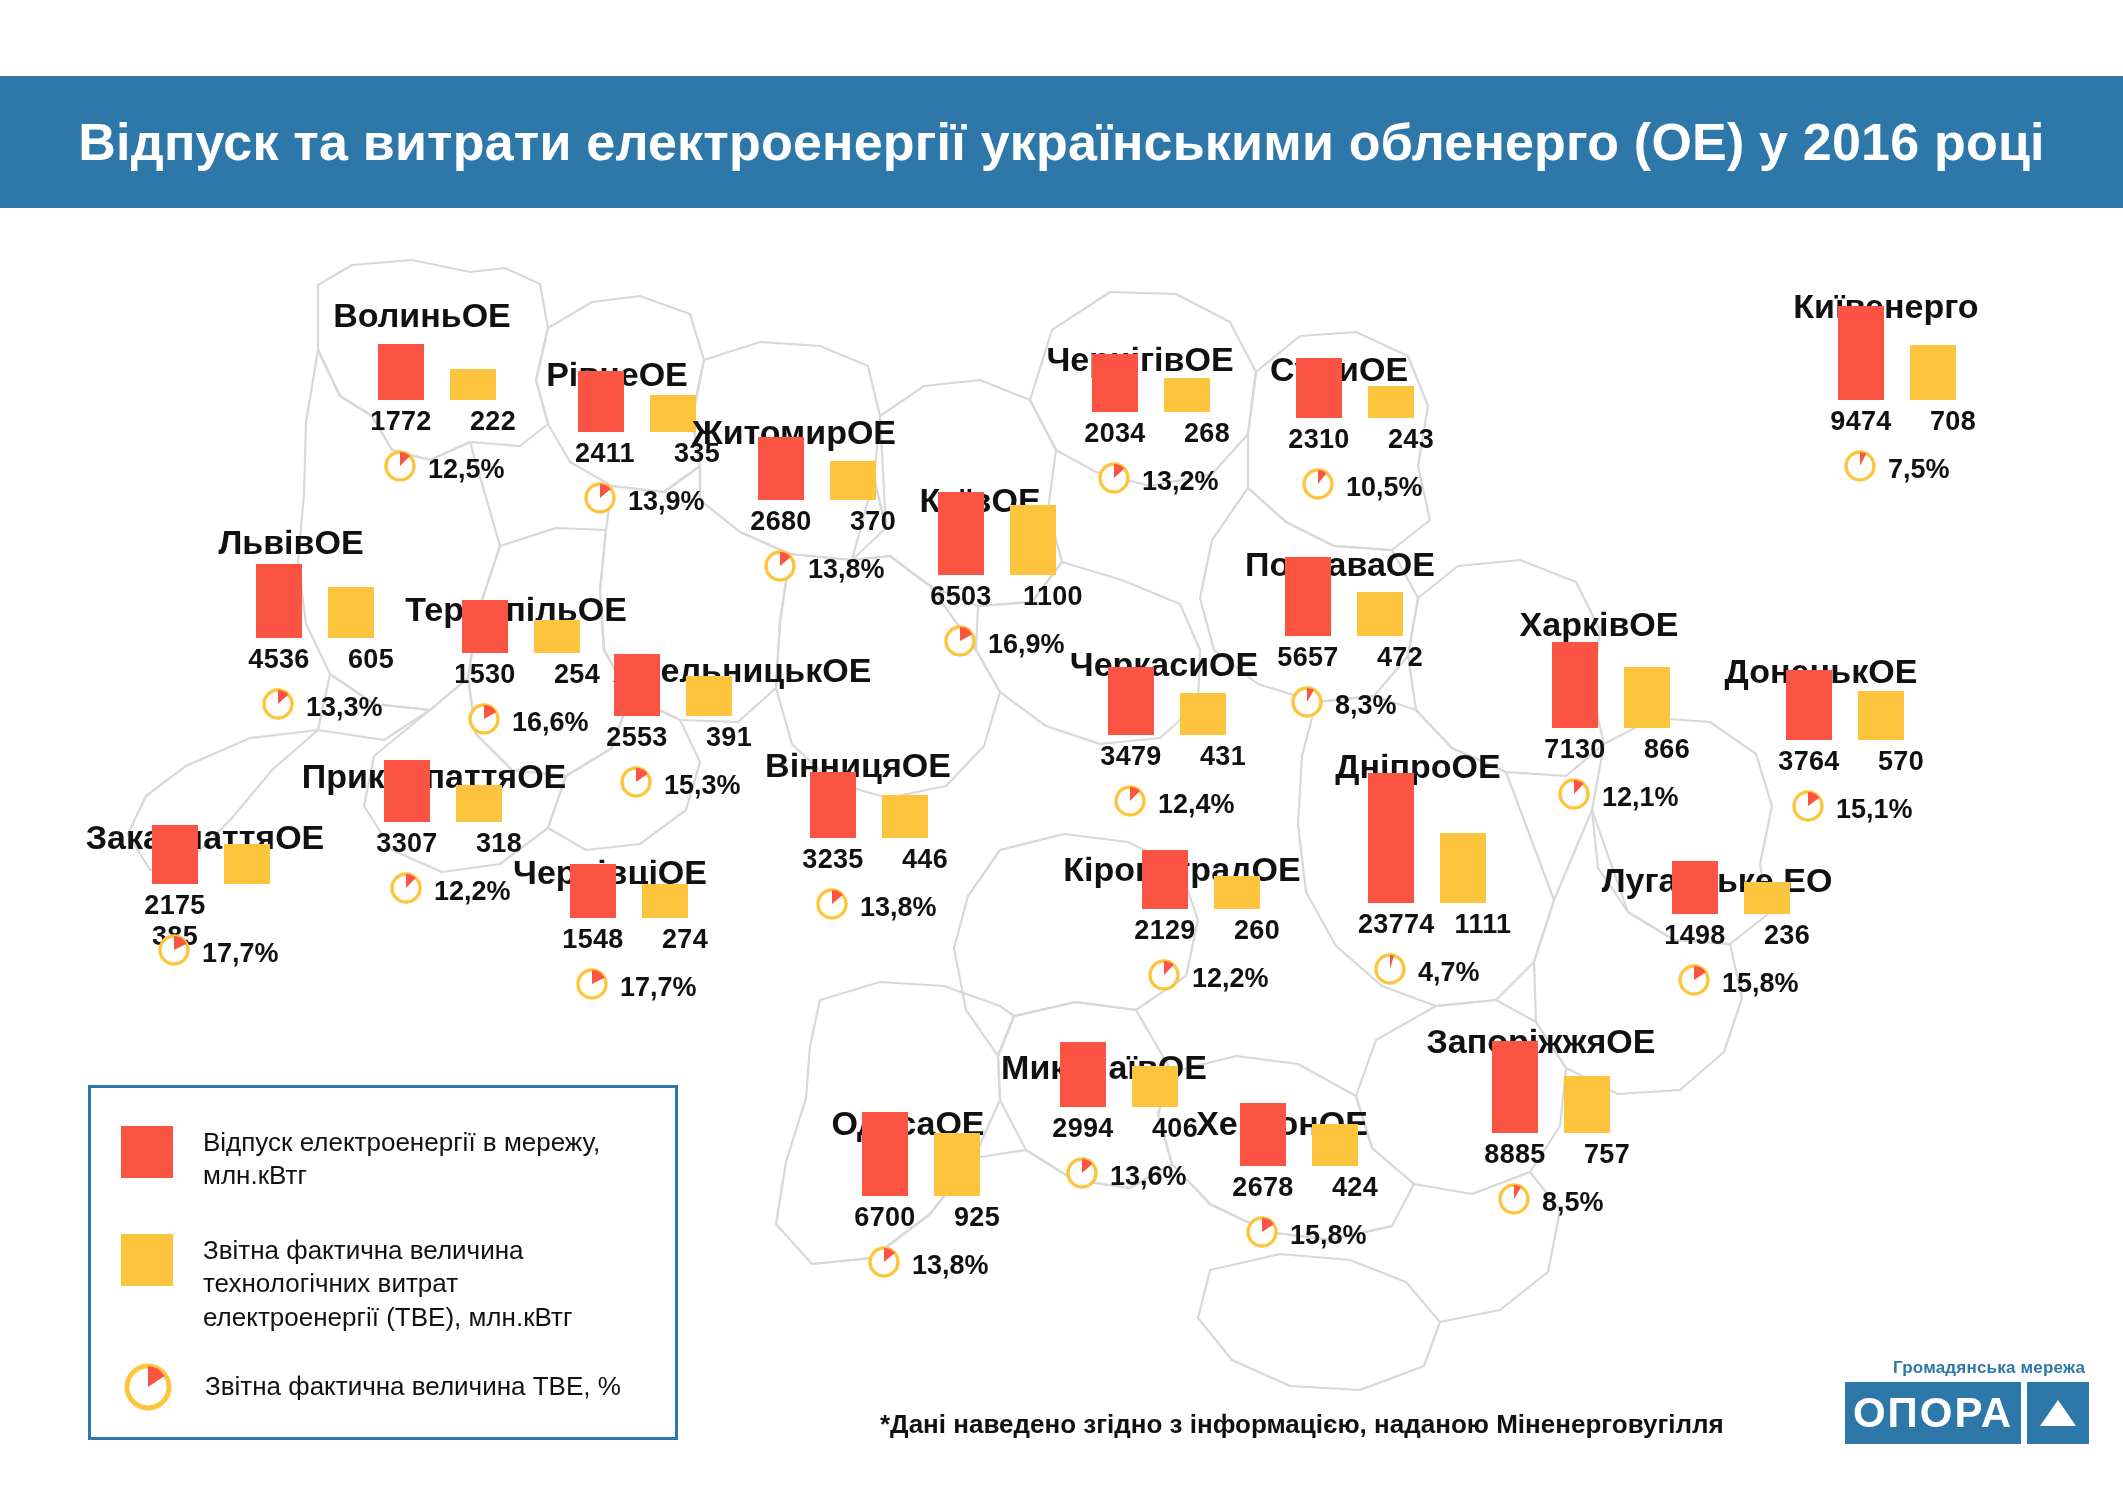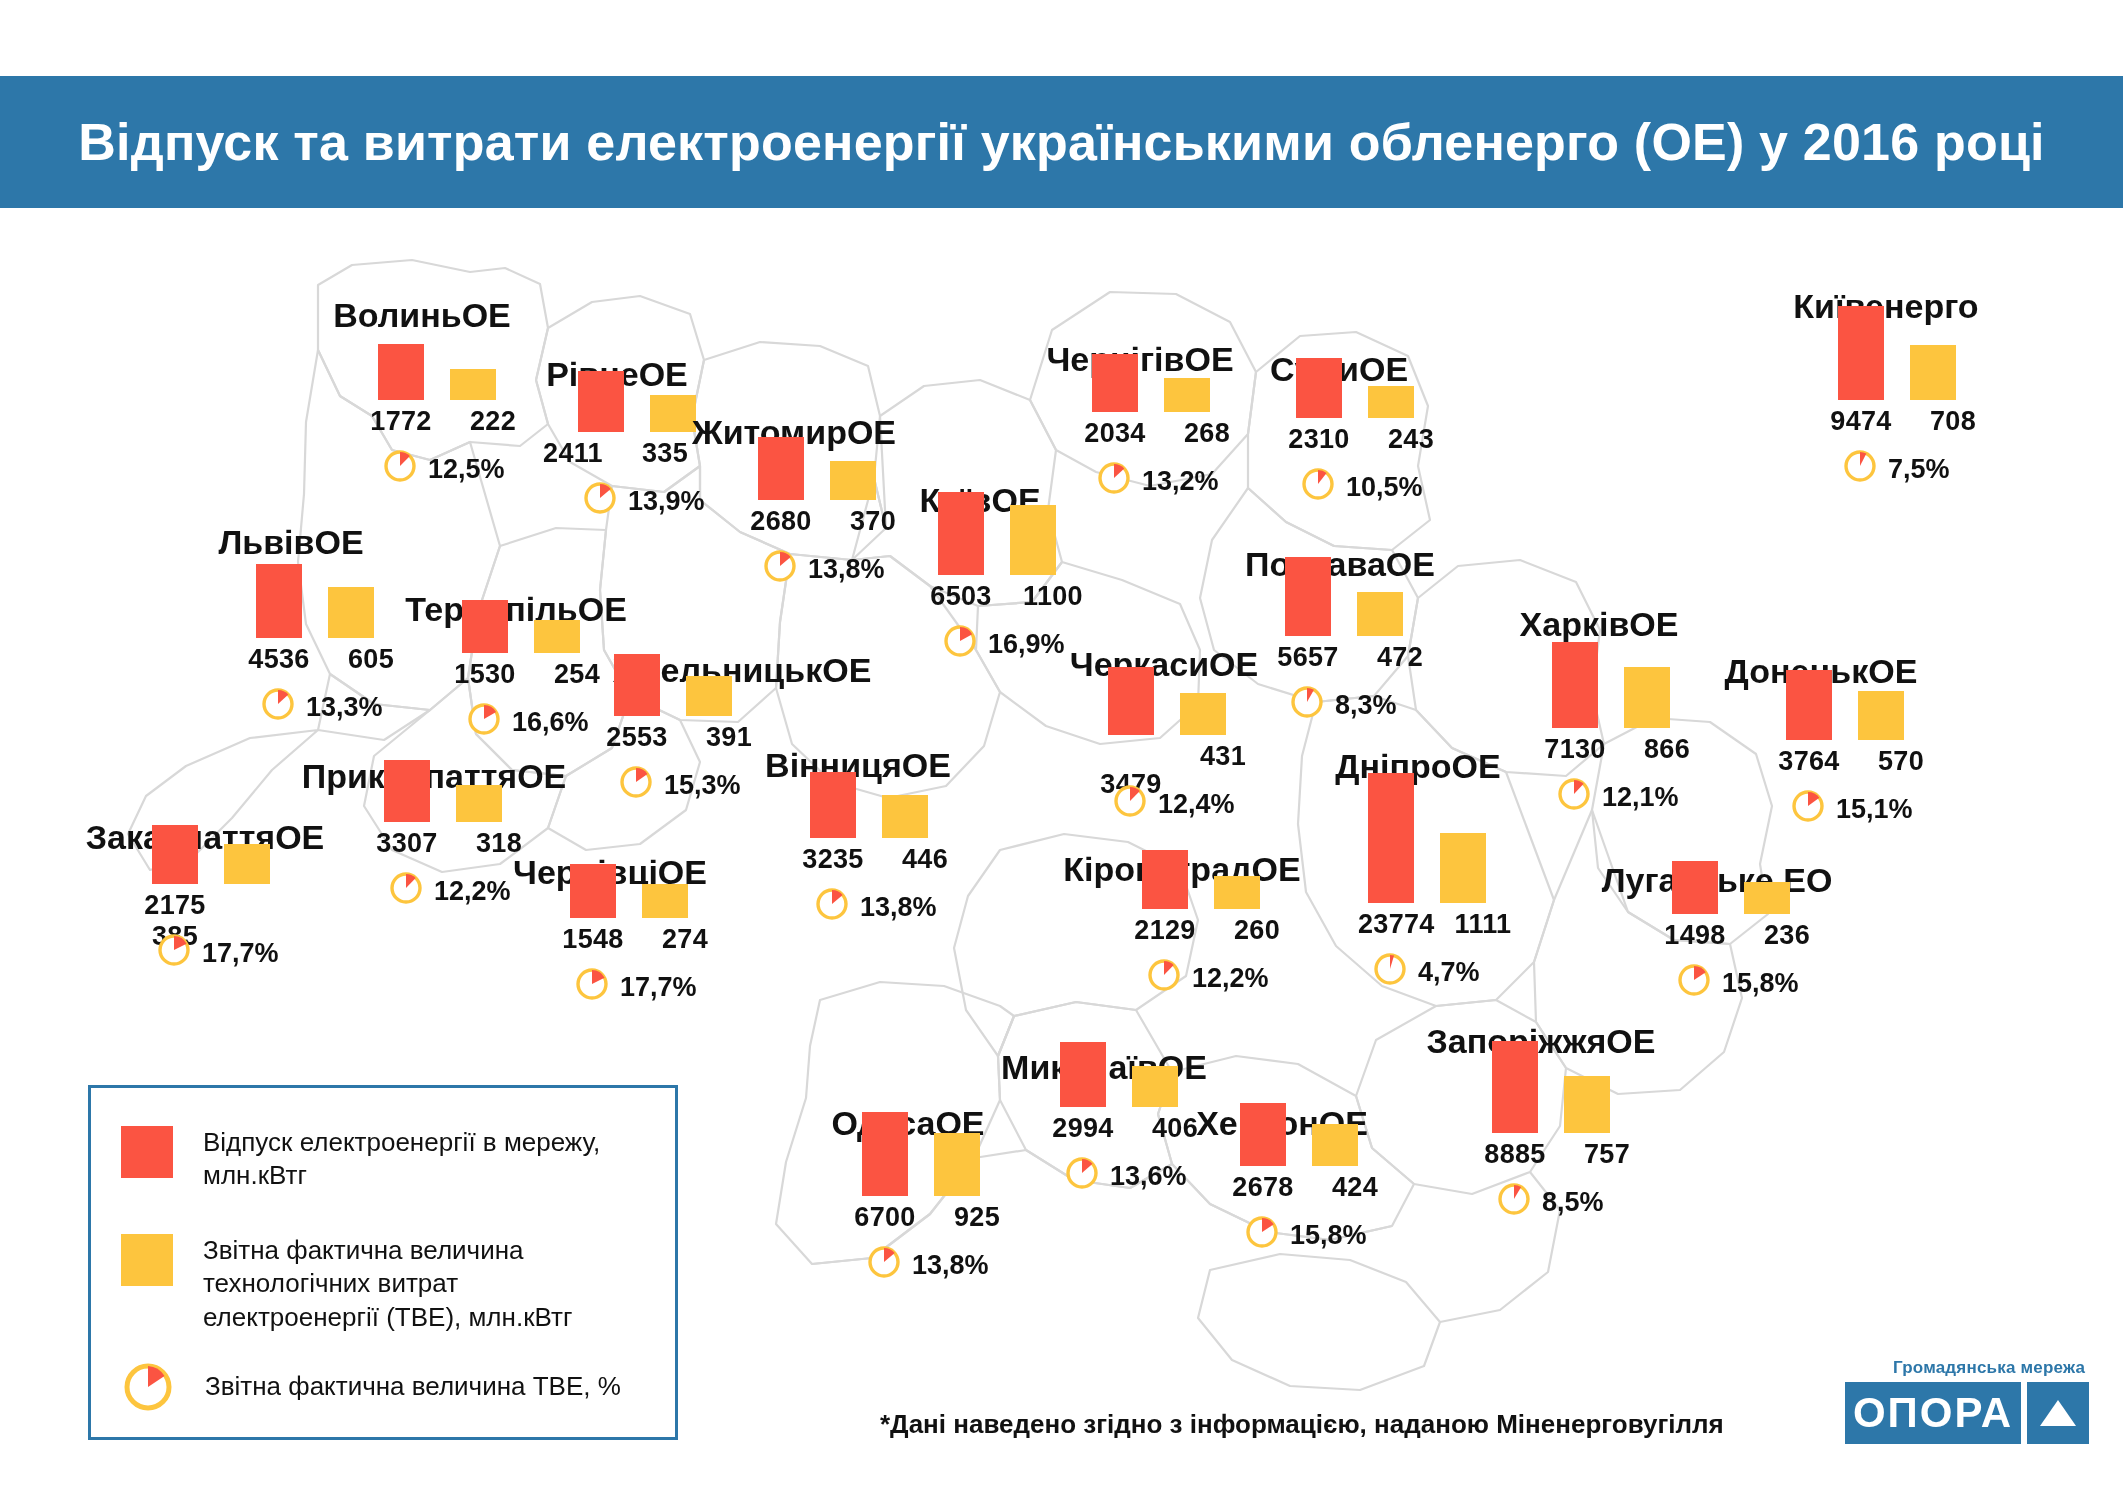"2411" div.vals { left: 540px -> 572px }
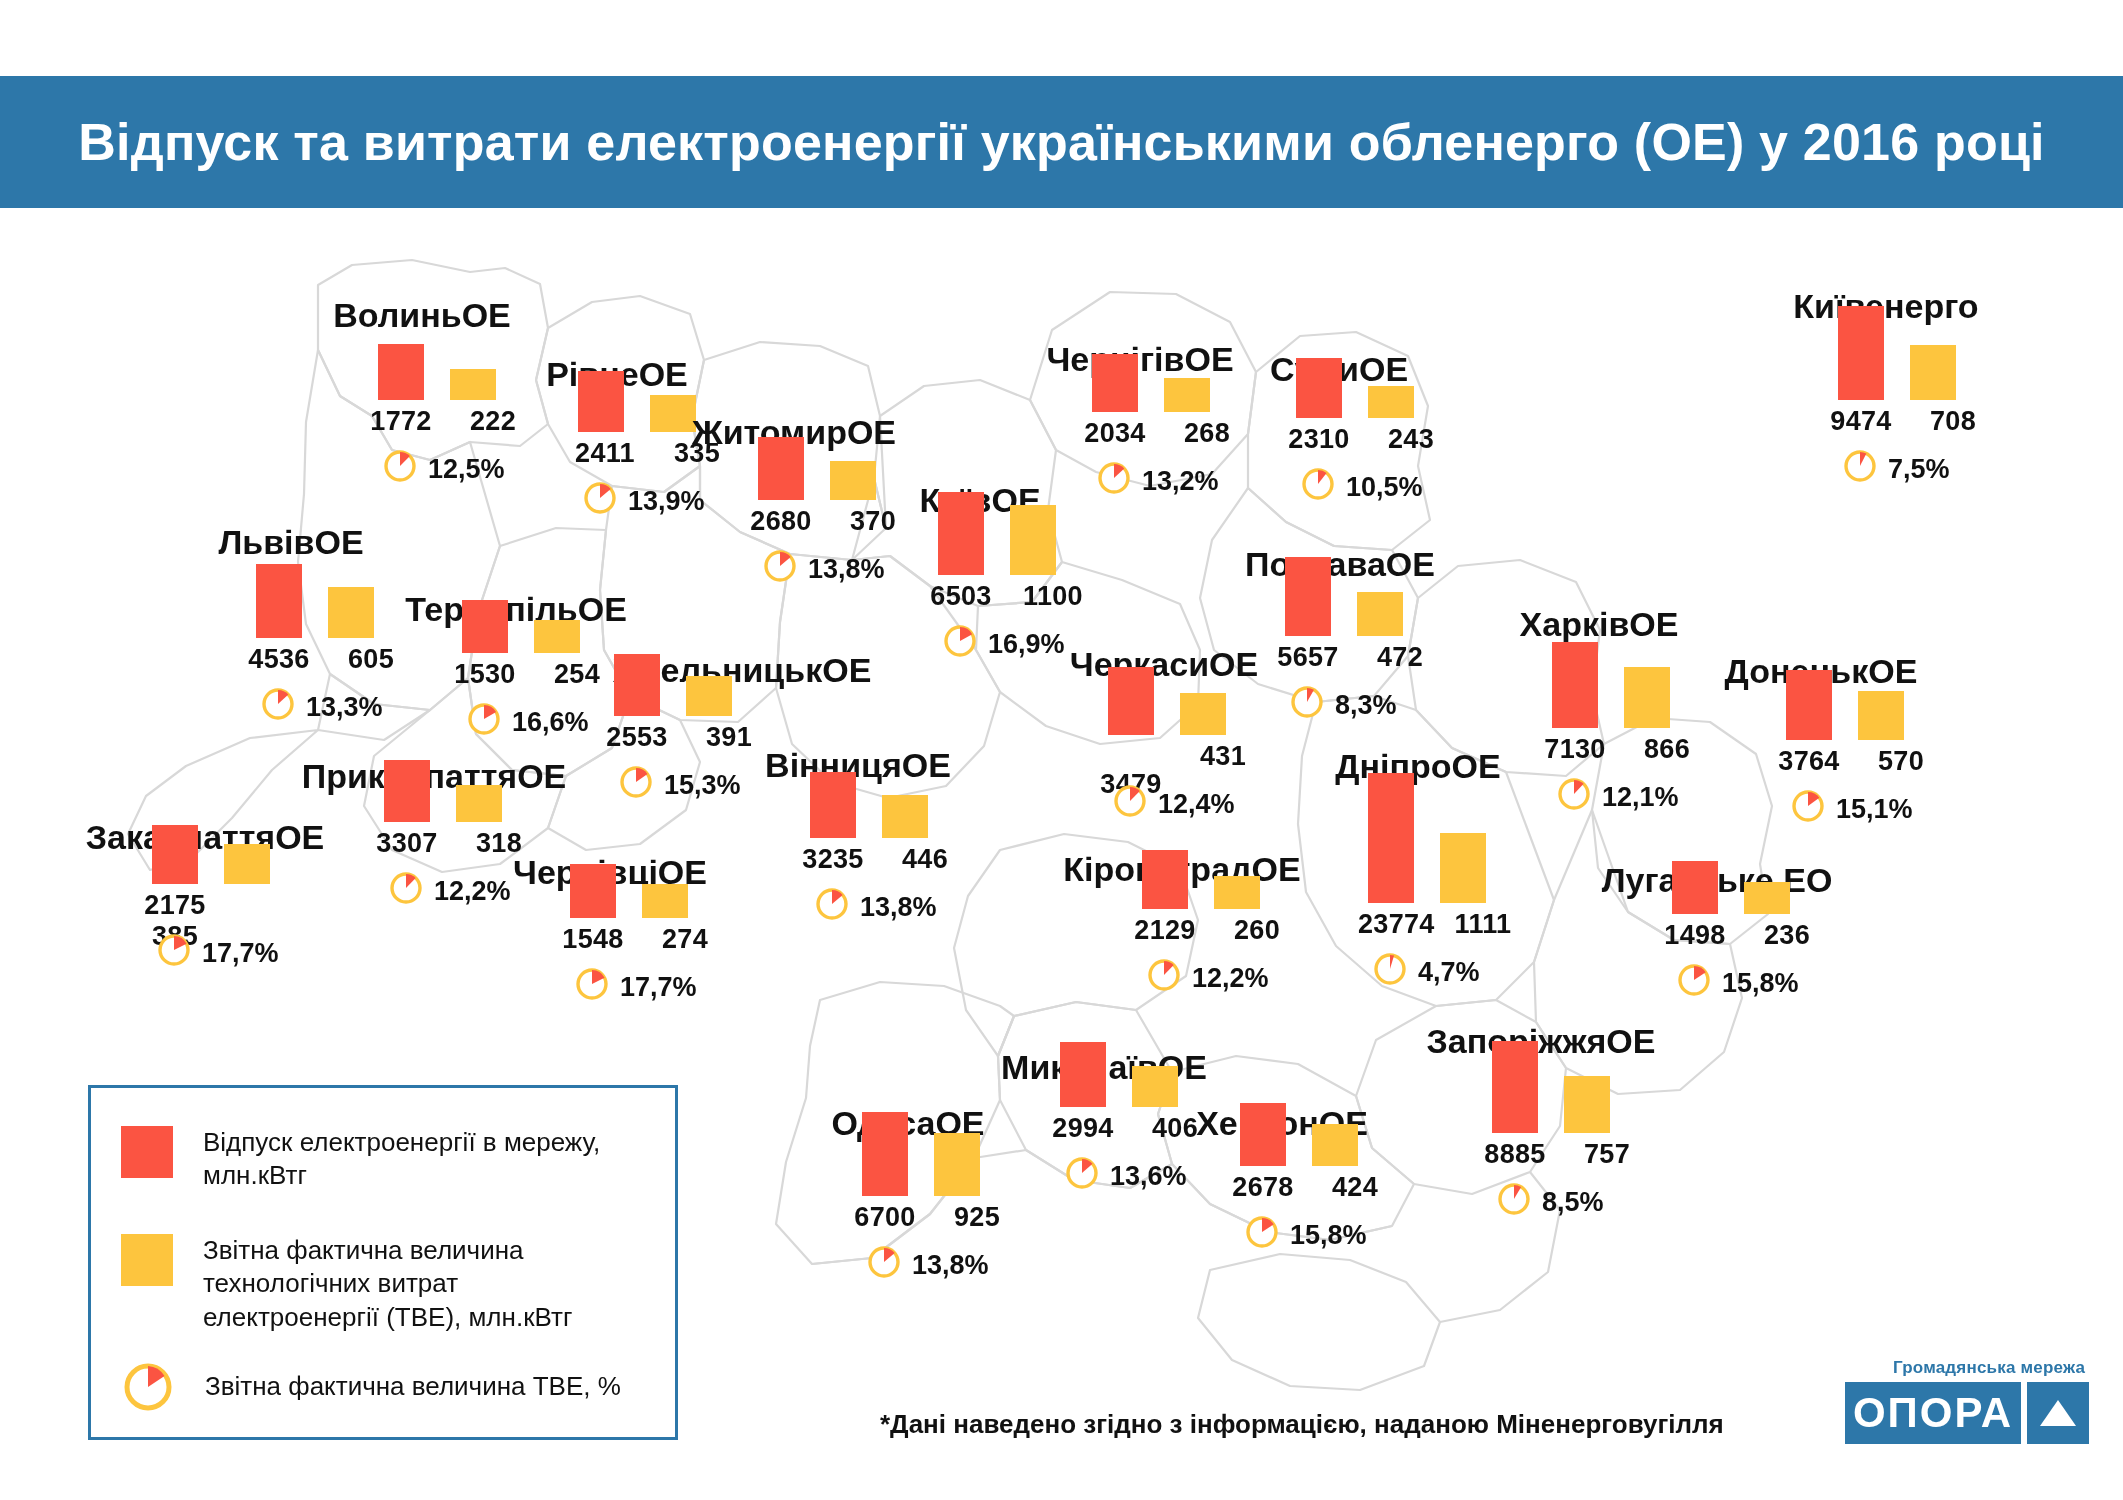"3479" span { margin-top: 28px -> none }
